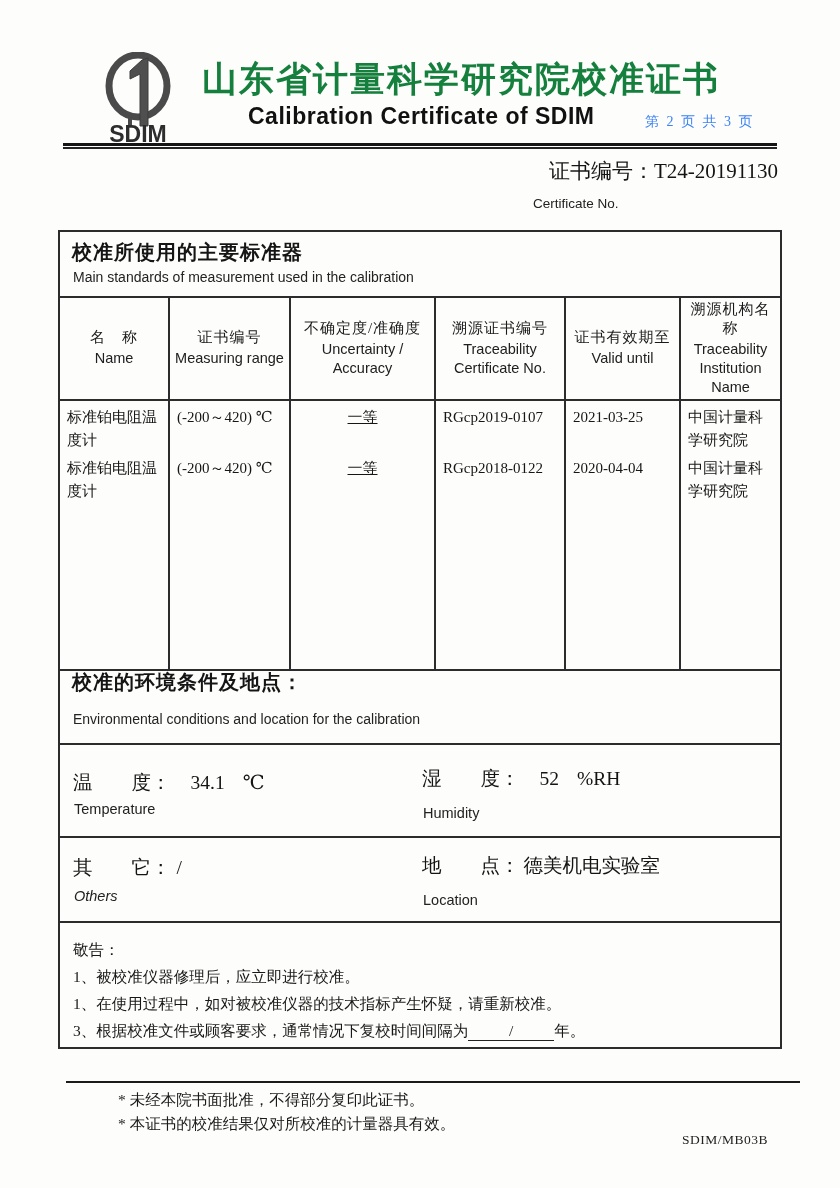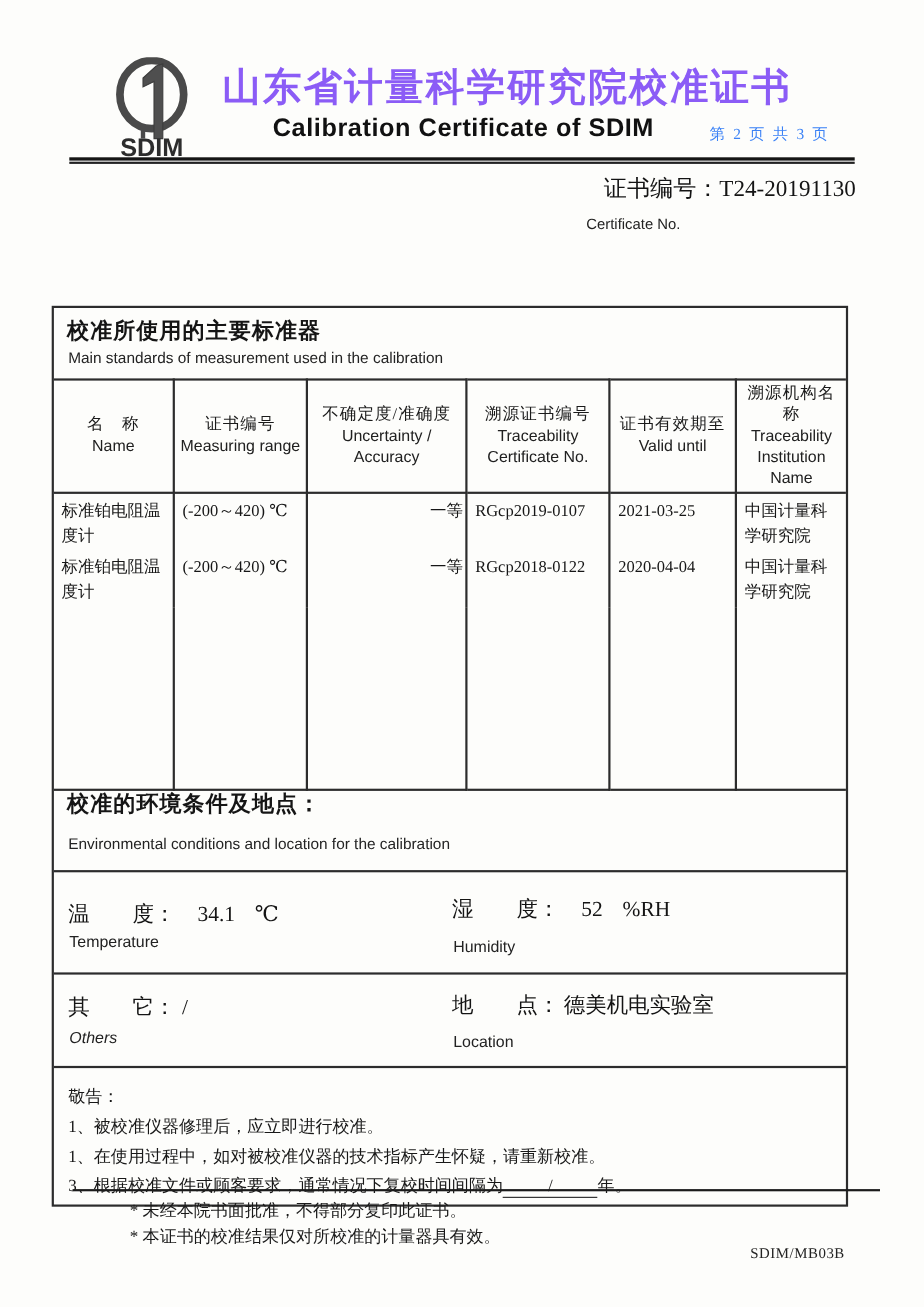"山东省计量科学研究院校准证书" .title-zh { color: #8b5cf6 -> #15803d }
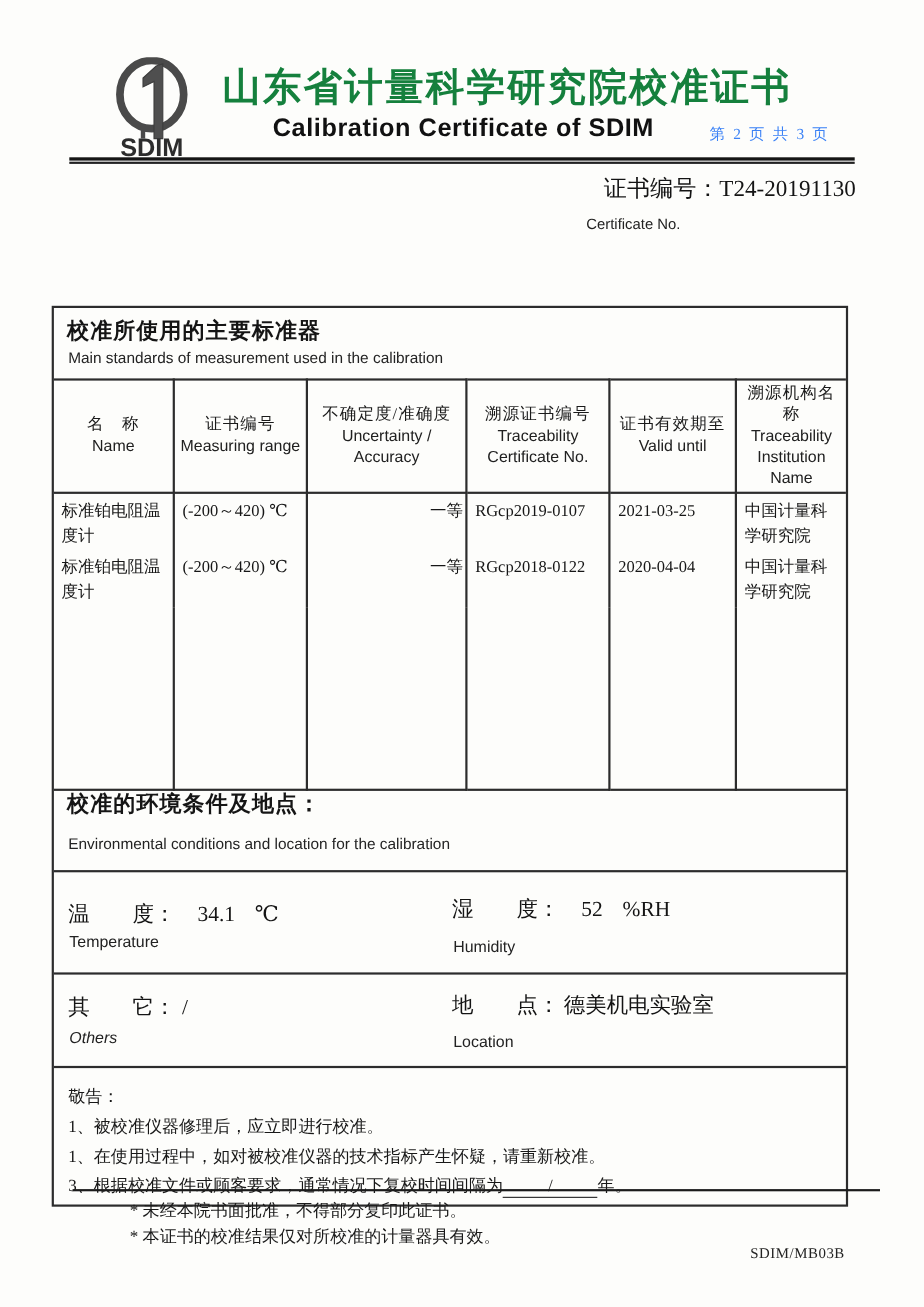"校准所使用的主要标准器" .main-box { left: 47px -> 58px; margin-top: 48px -> none }
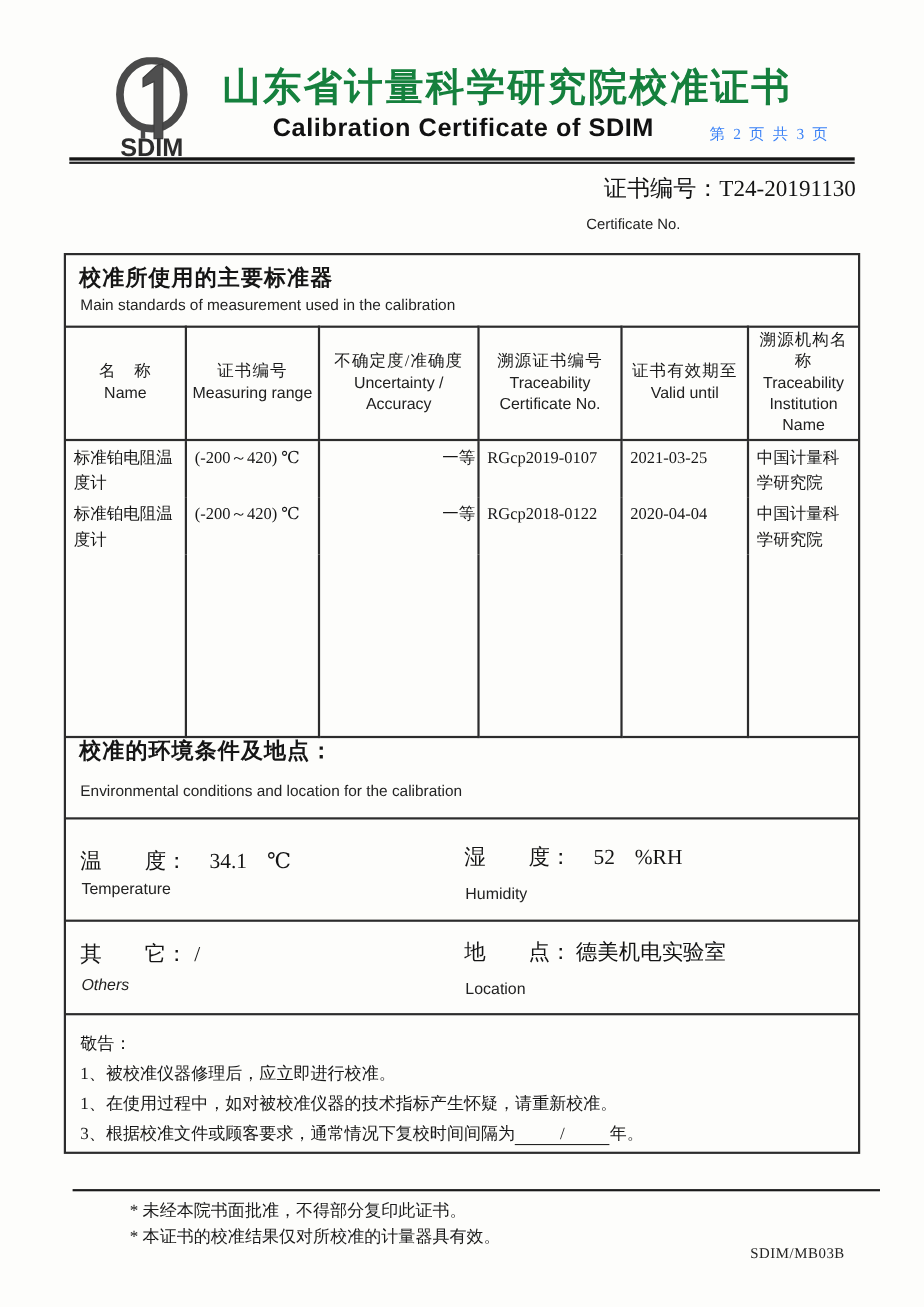"一等" .std-table tbody td.c { text-align: right -> center; text-decoration: none -> underline }
